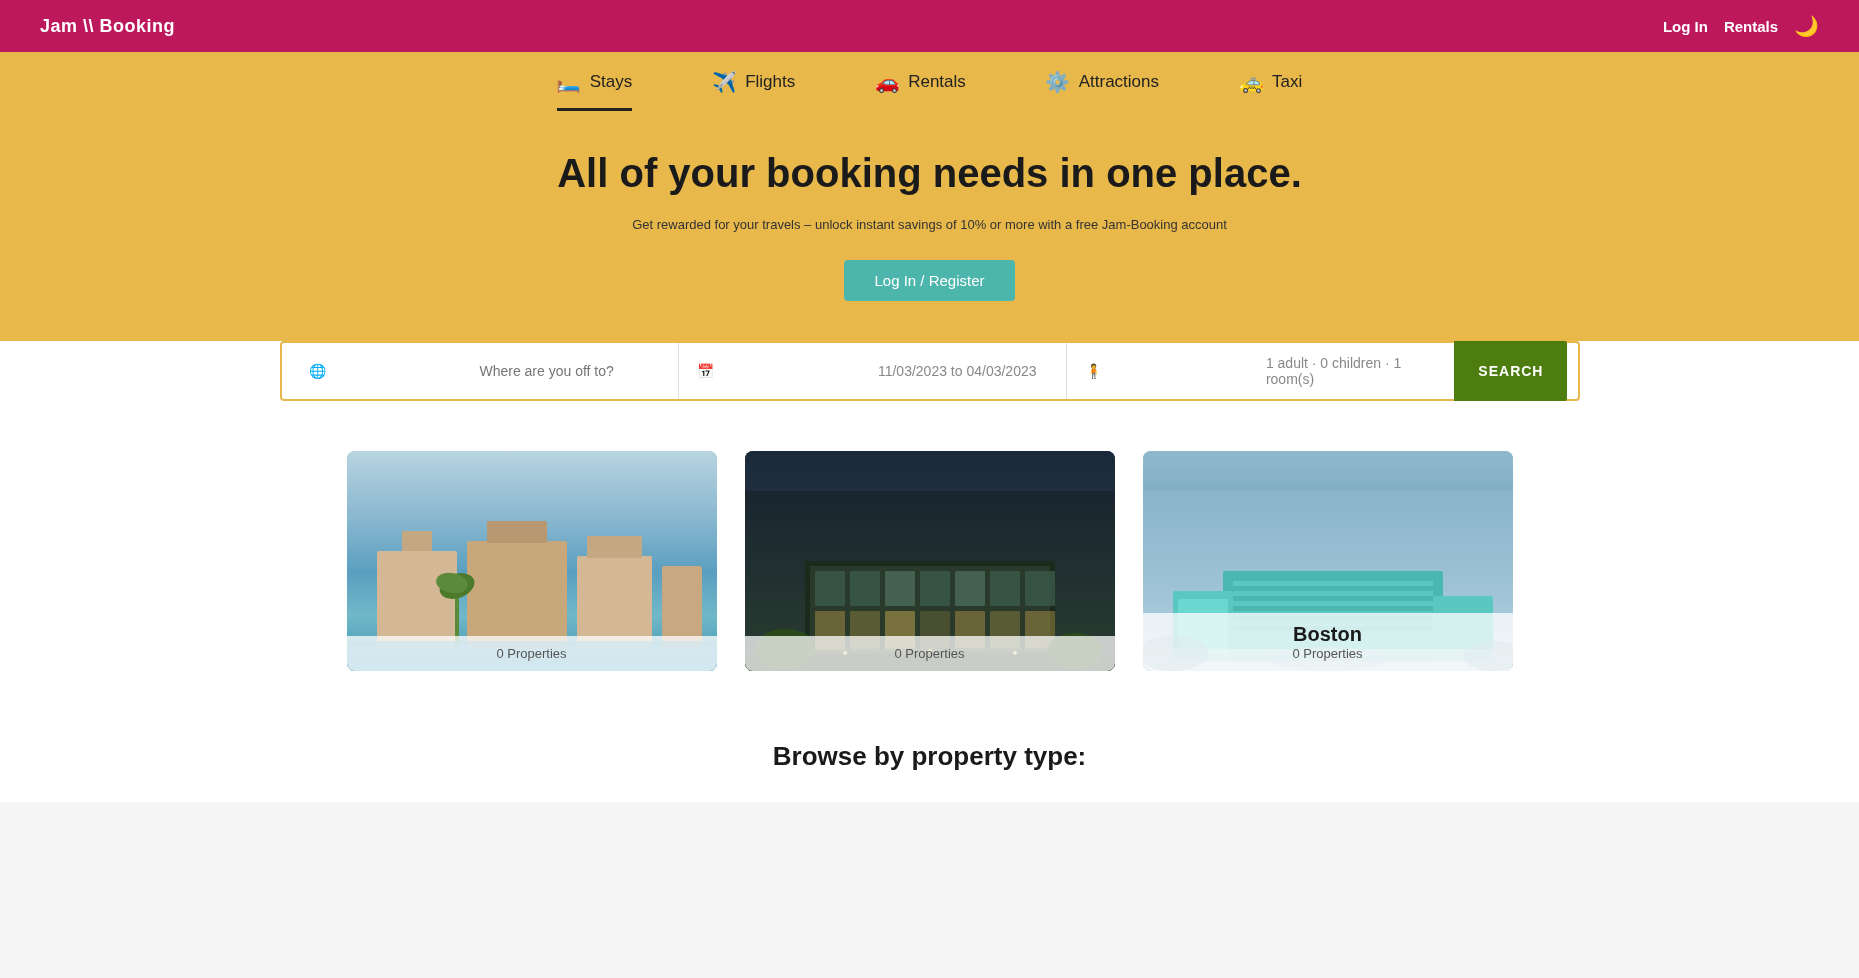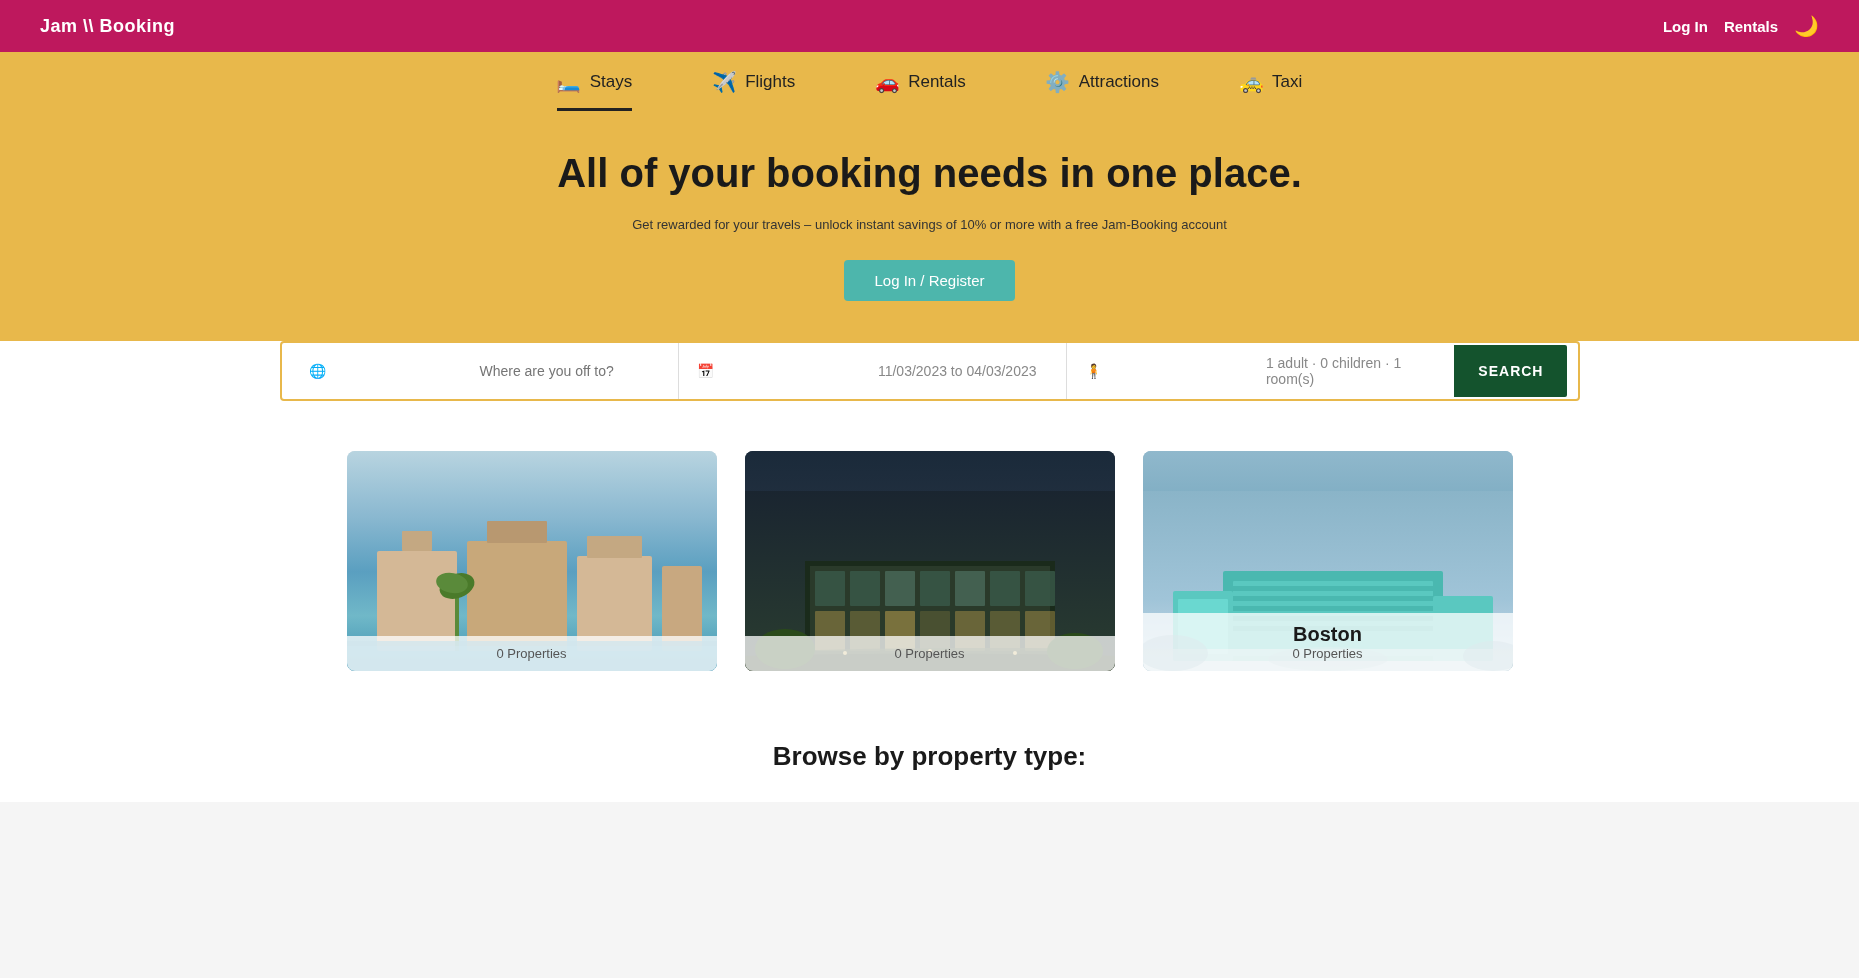"SEARCH" .search-btn { background: #14532d -> #4d7c0f; height: 52px -> 60px }
